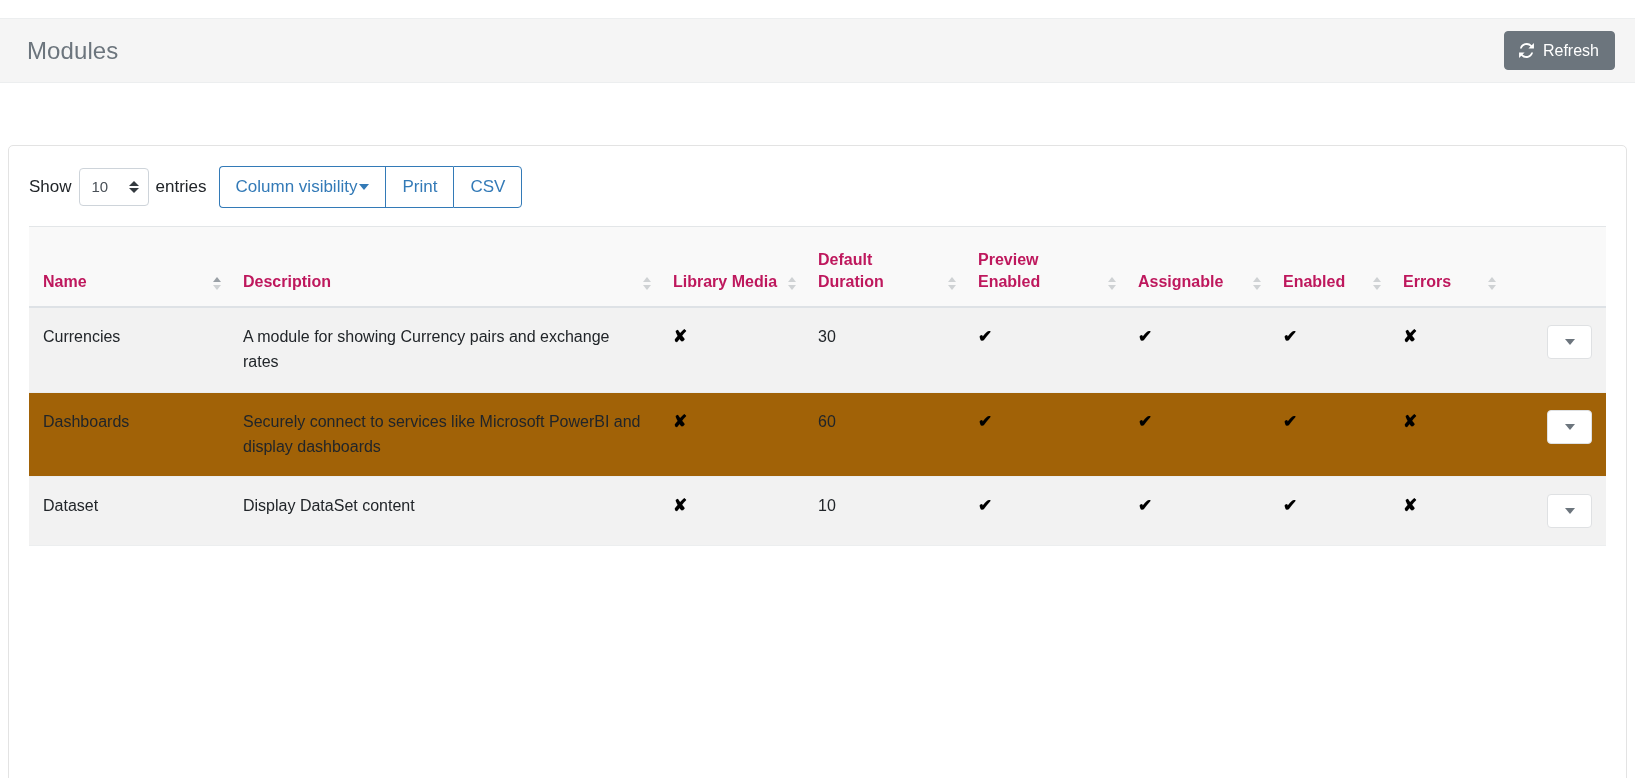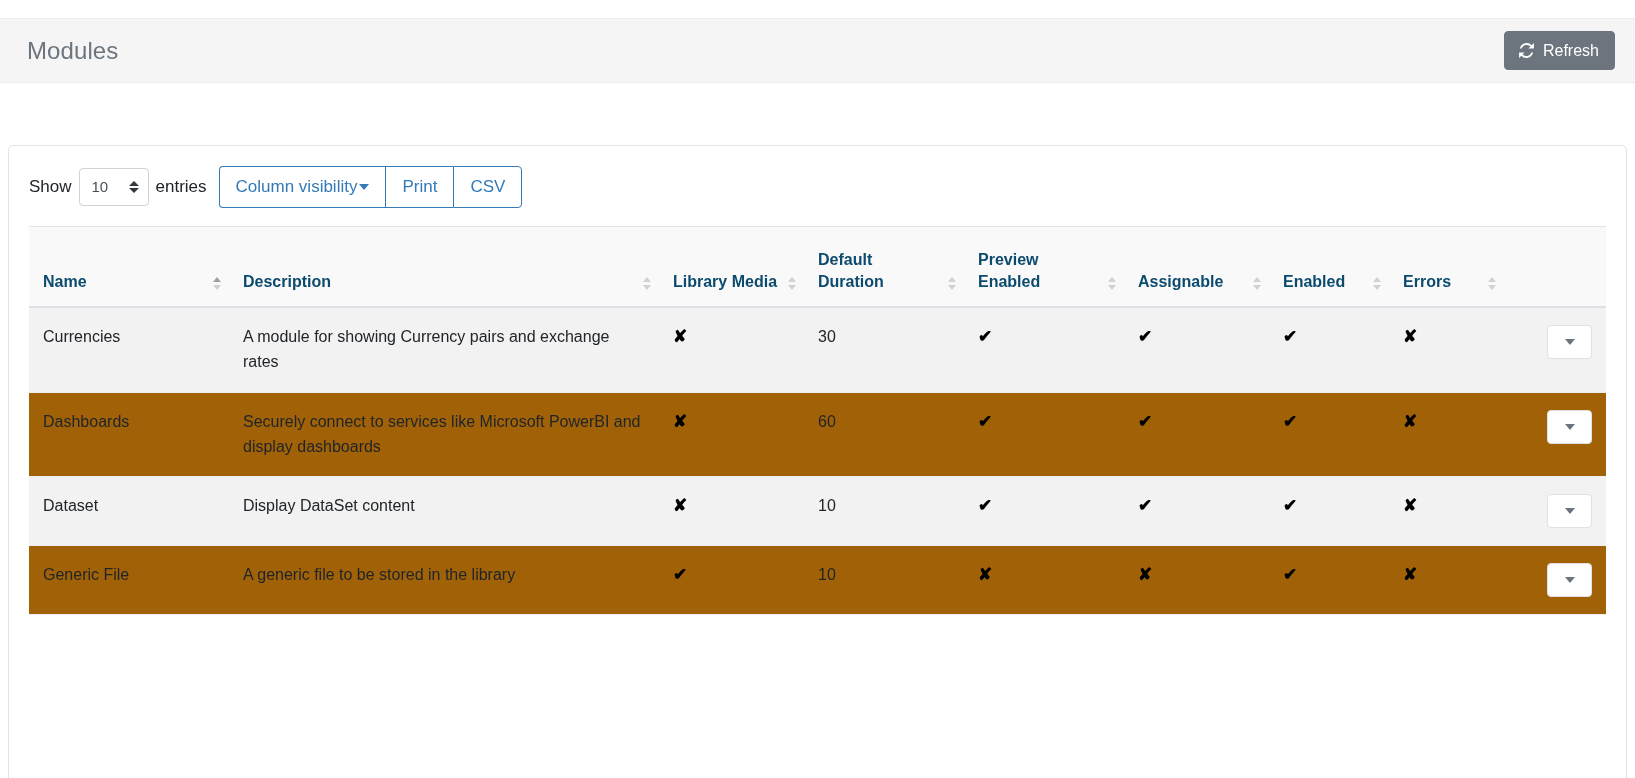"Default Duration" table.dt thead th { color: #0c4a6e -> #be185d }
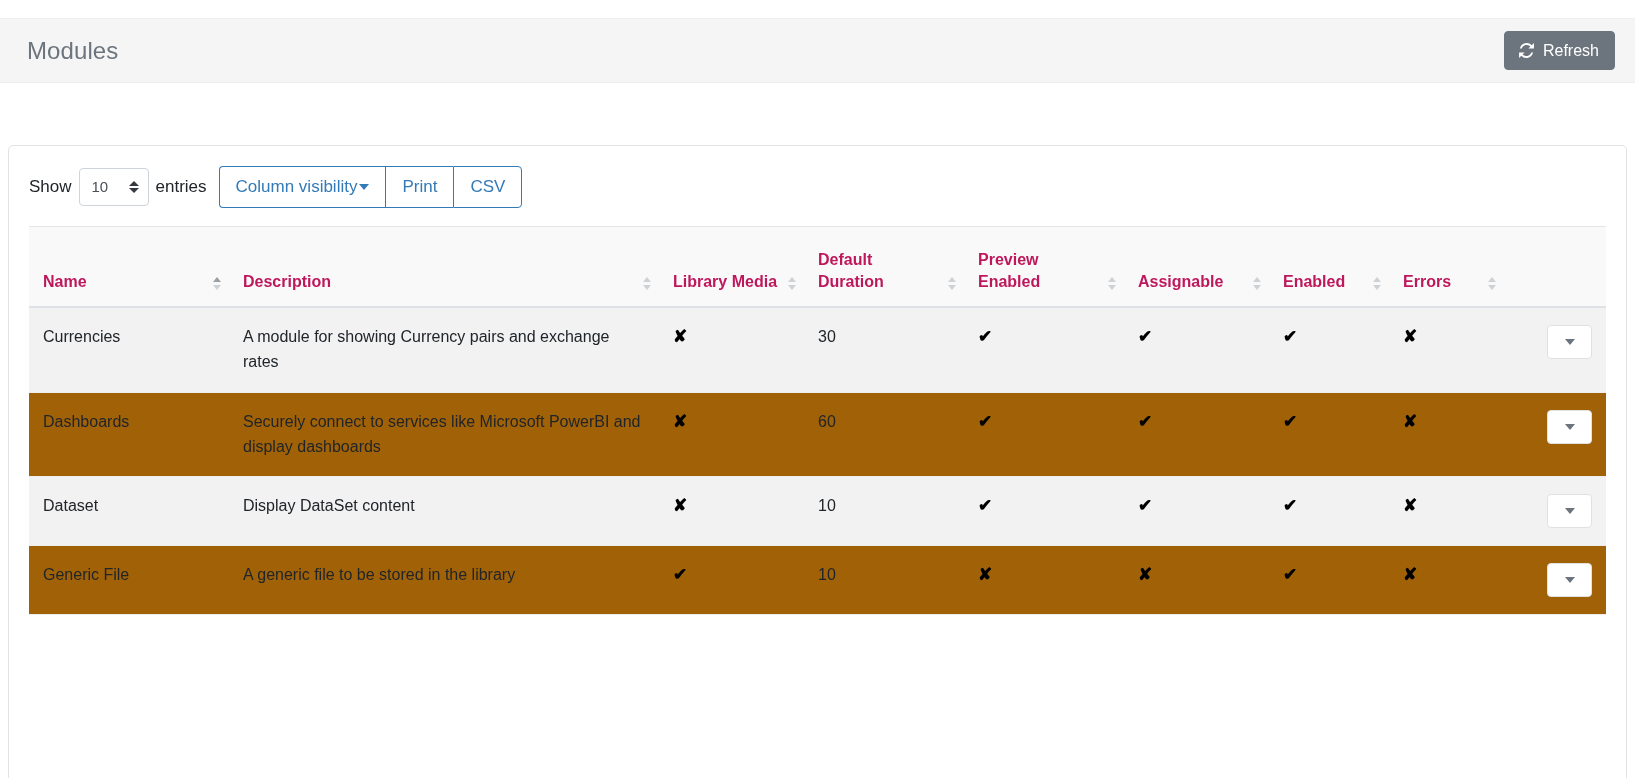"Generic File" tr.even { html: <tr> <td>Generic File</td> <td>A generic file to be stored in the library</td> <td><span>✔</span></td> <td>10</td> <td><span>✘</span></td> <td><span>✘</span></td> <td><span>✔</span></td> <td><span>✘</span></td> <td><button> <span></span> </button></td> </tr> -> none }
